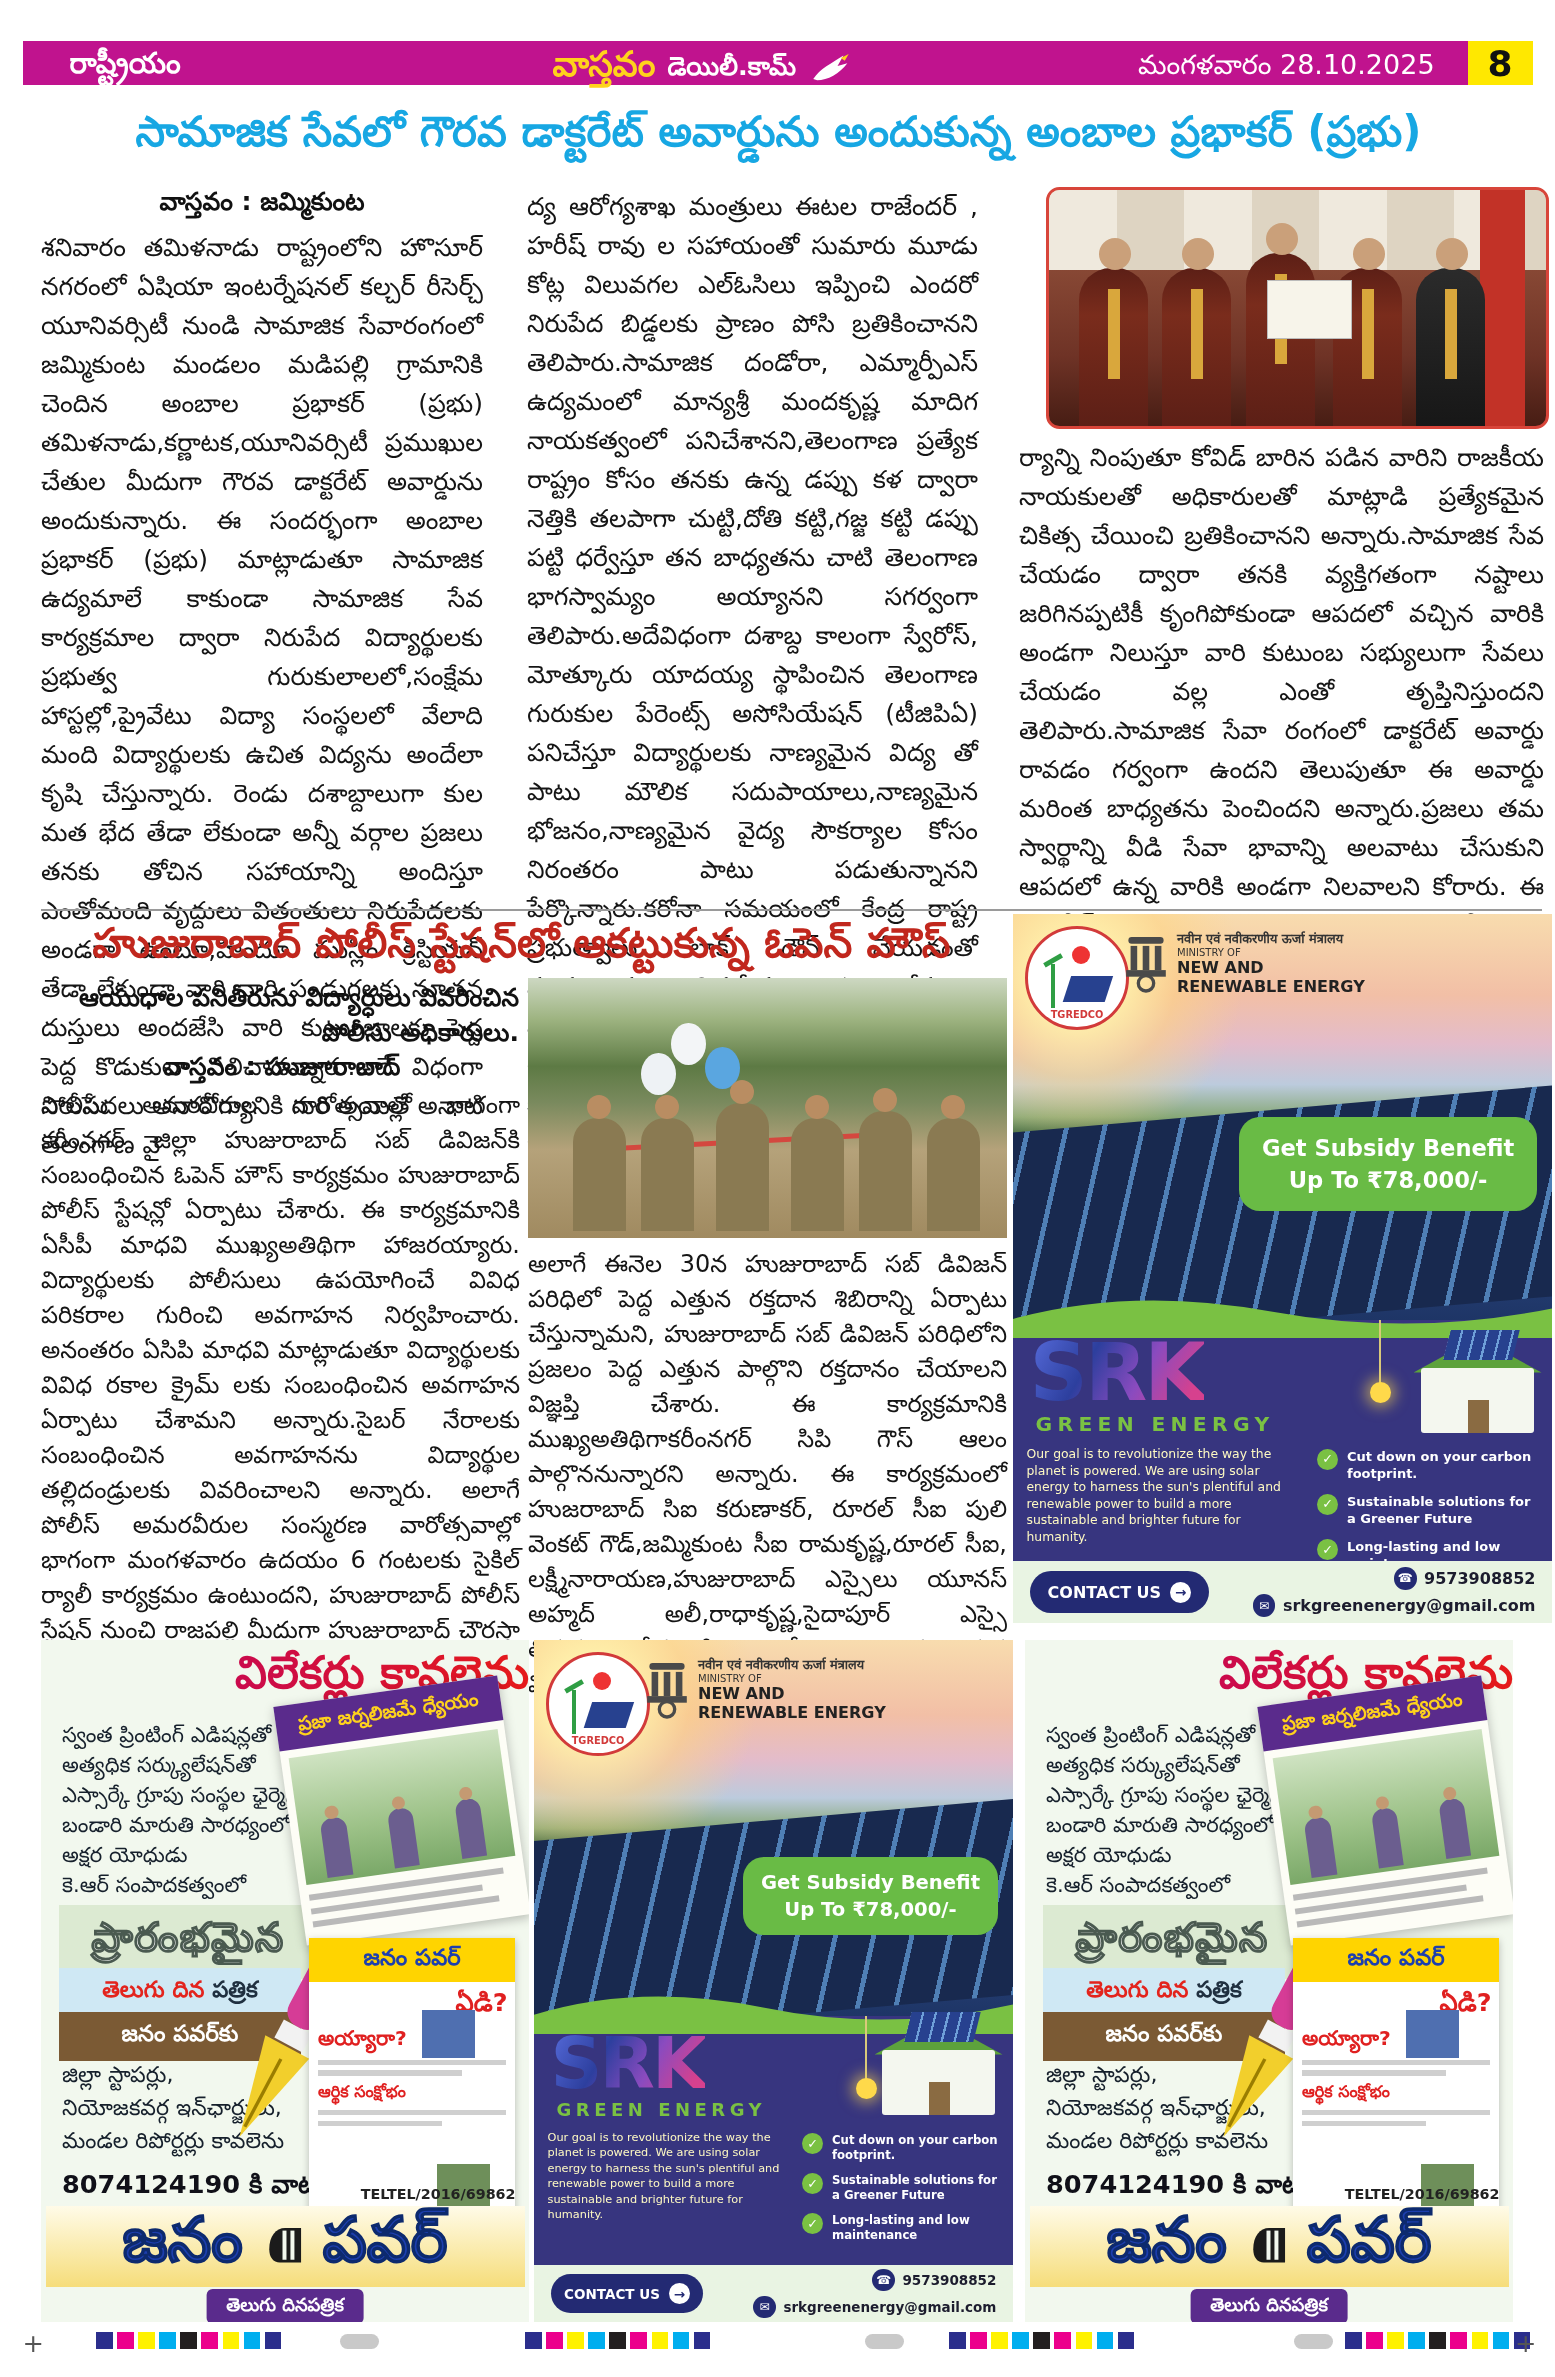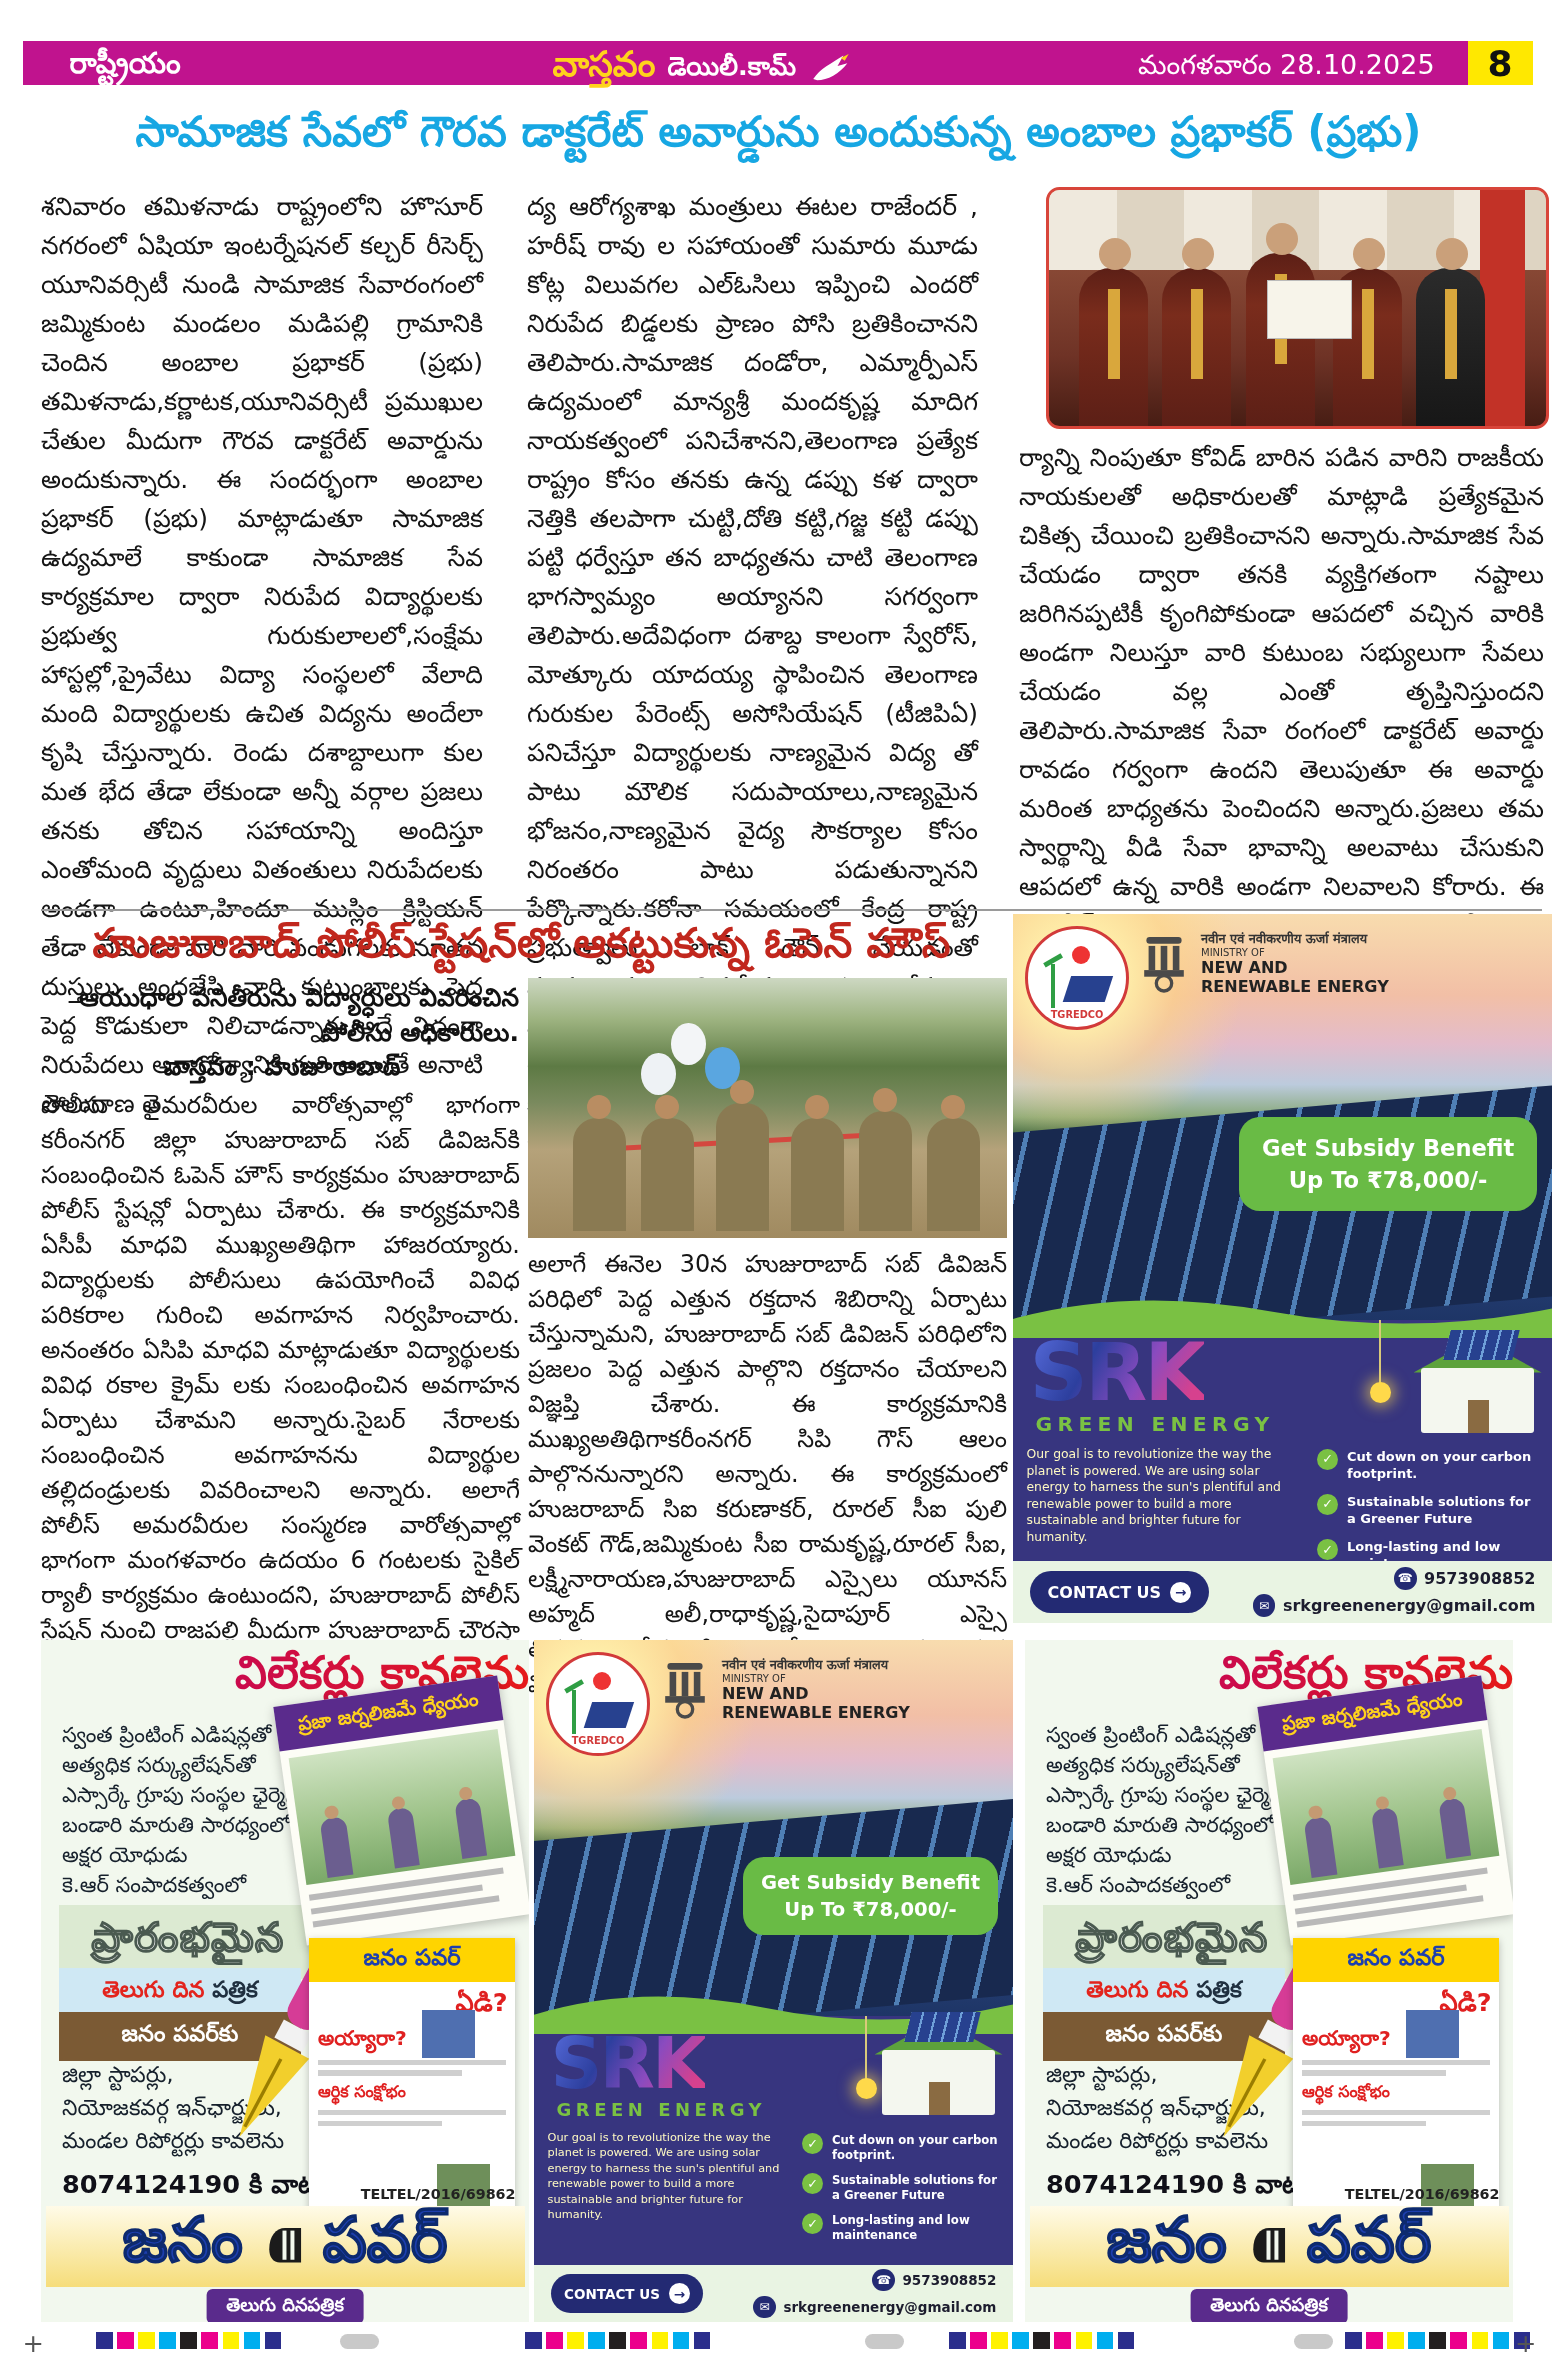"వాస్తవం : జమ్మికుంట" div.dateline { html: none -> <div>వాస్తవం : జమ్మికుంట</div> }
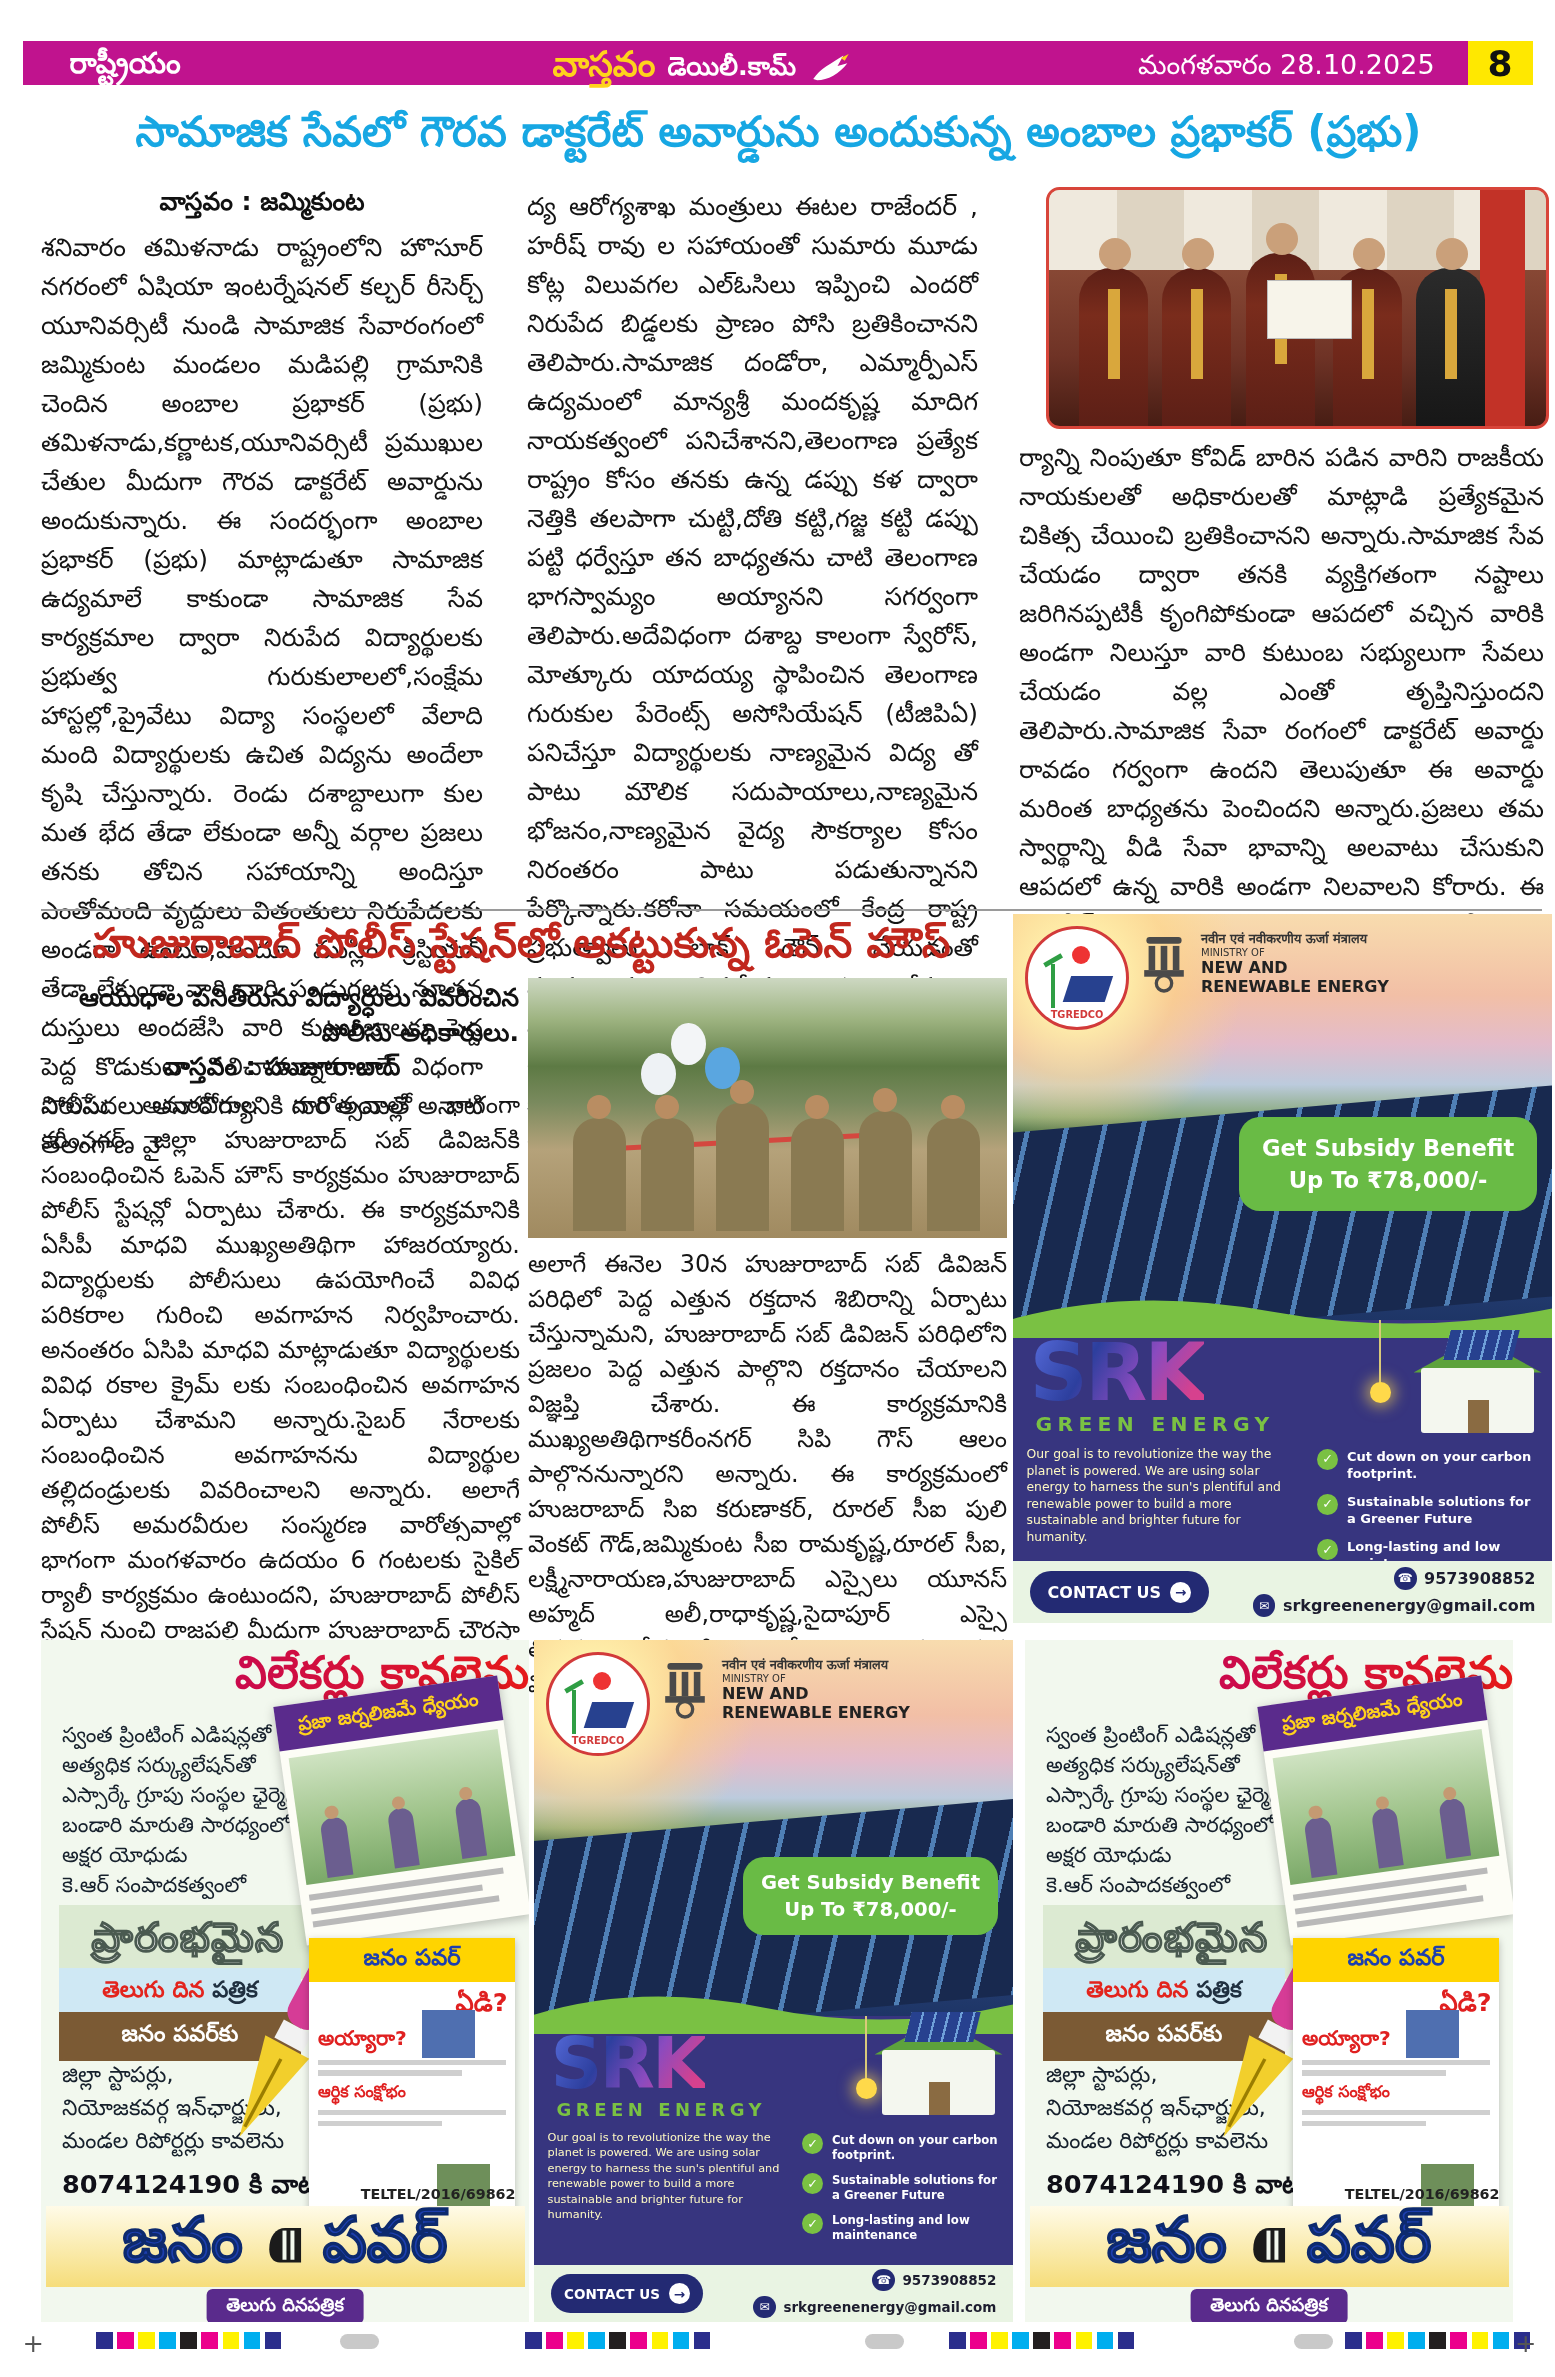"नवीन एवं नवीकरणीय ऊर्जा मंत्रालय" .ministry { gap: 15px -> 9px; left: 129px -> 111px }
